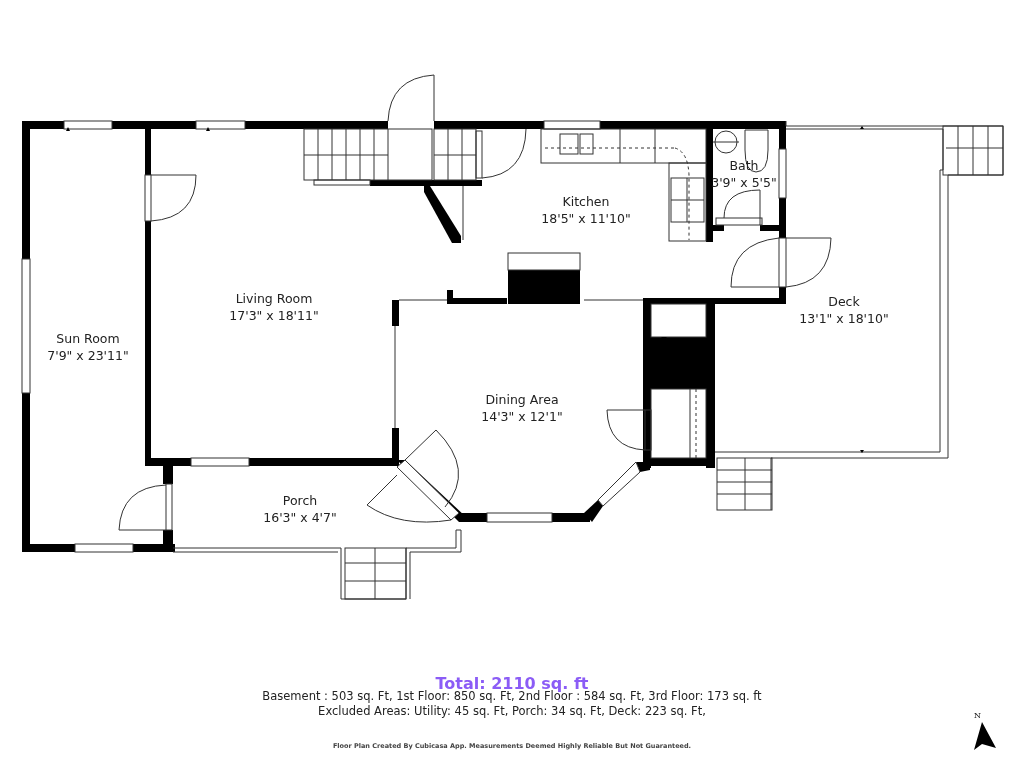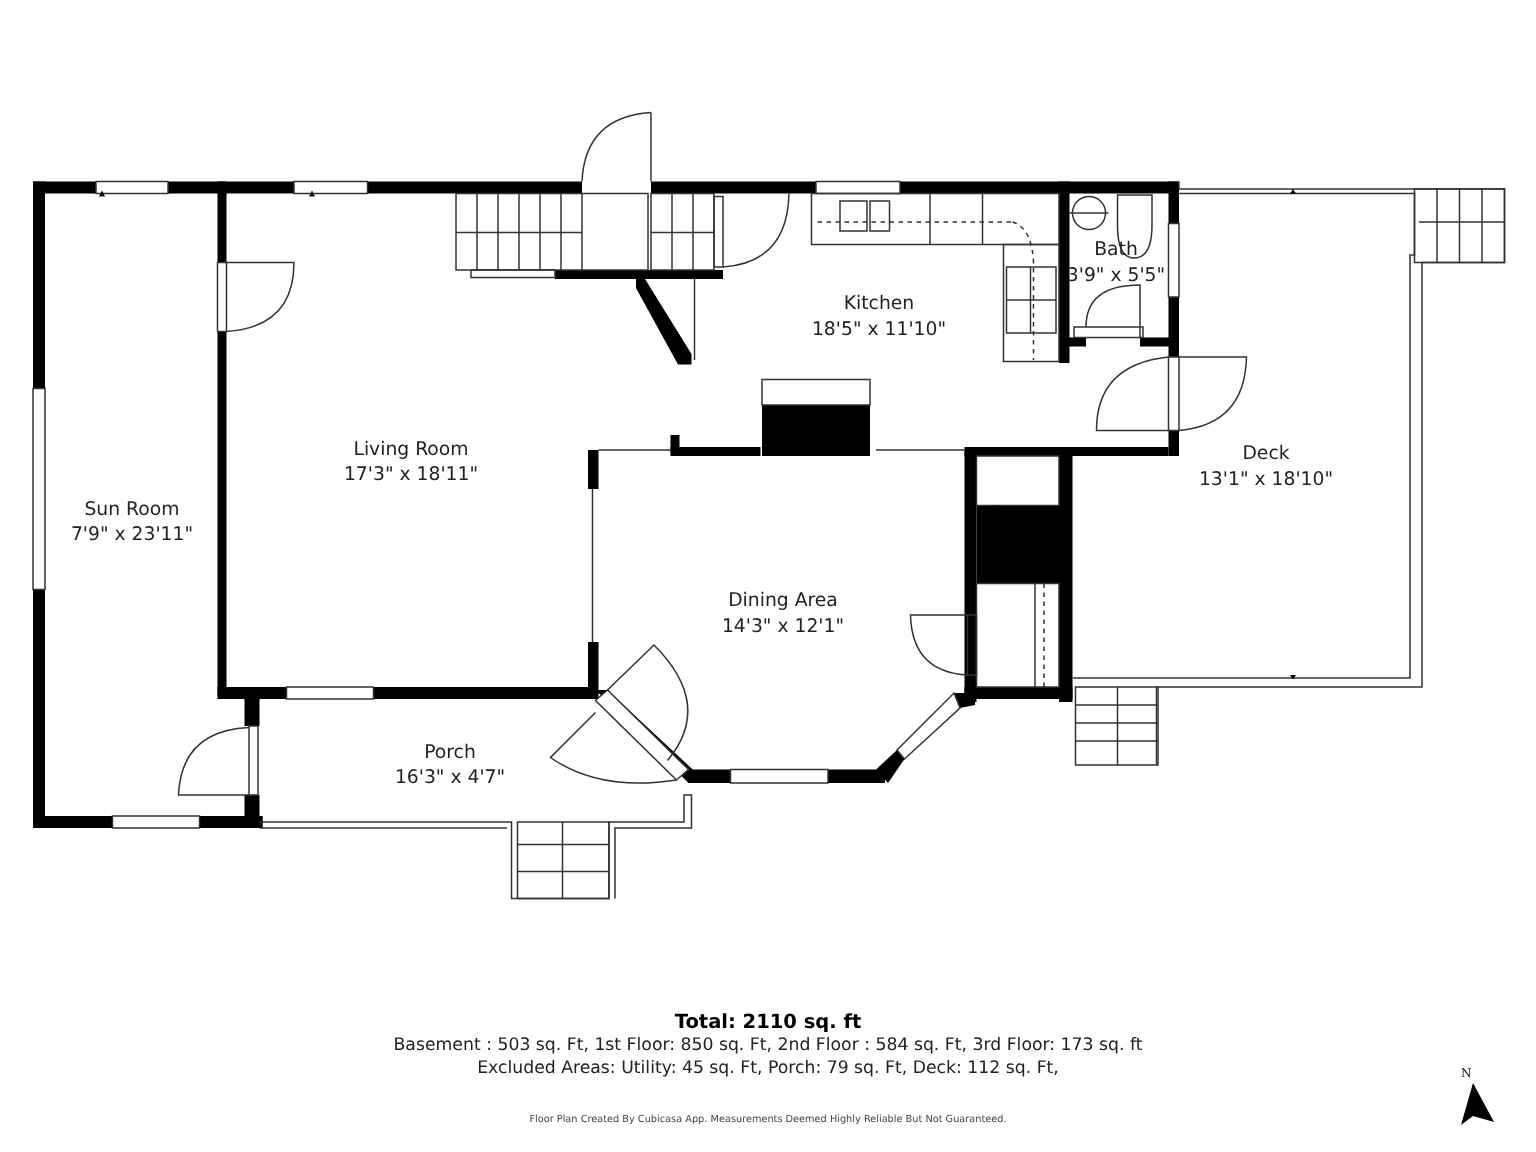"Total: 2110 sq. ft" #summary-total { color: #000000 -> #8b5cf6; font-size: 13px -> 16px }
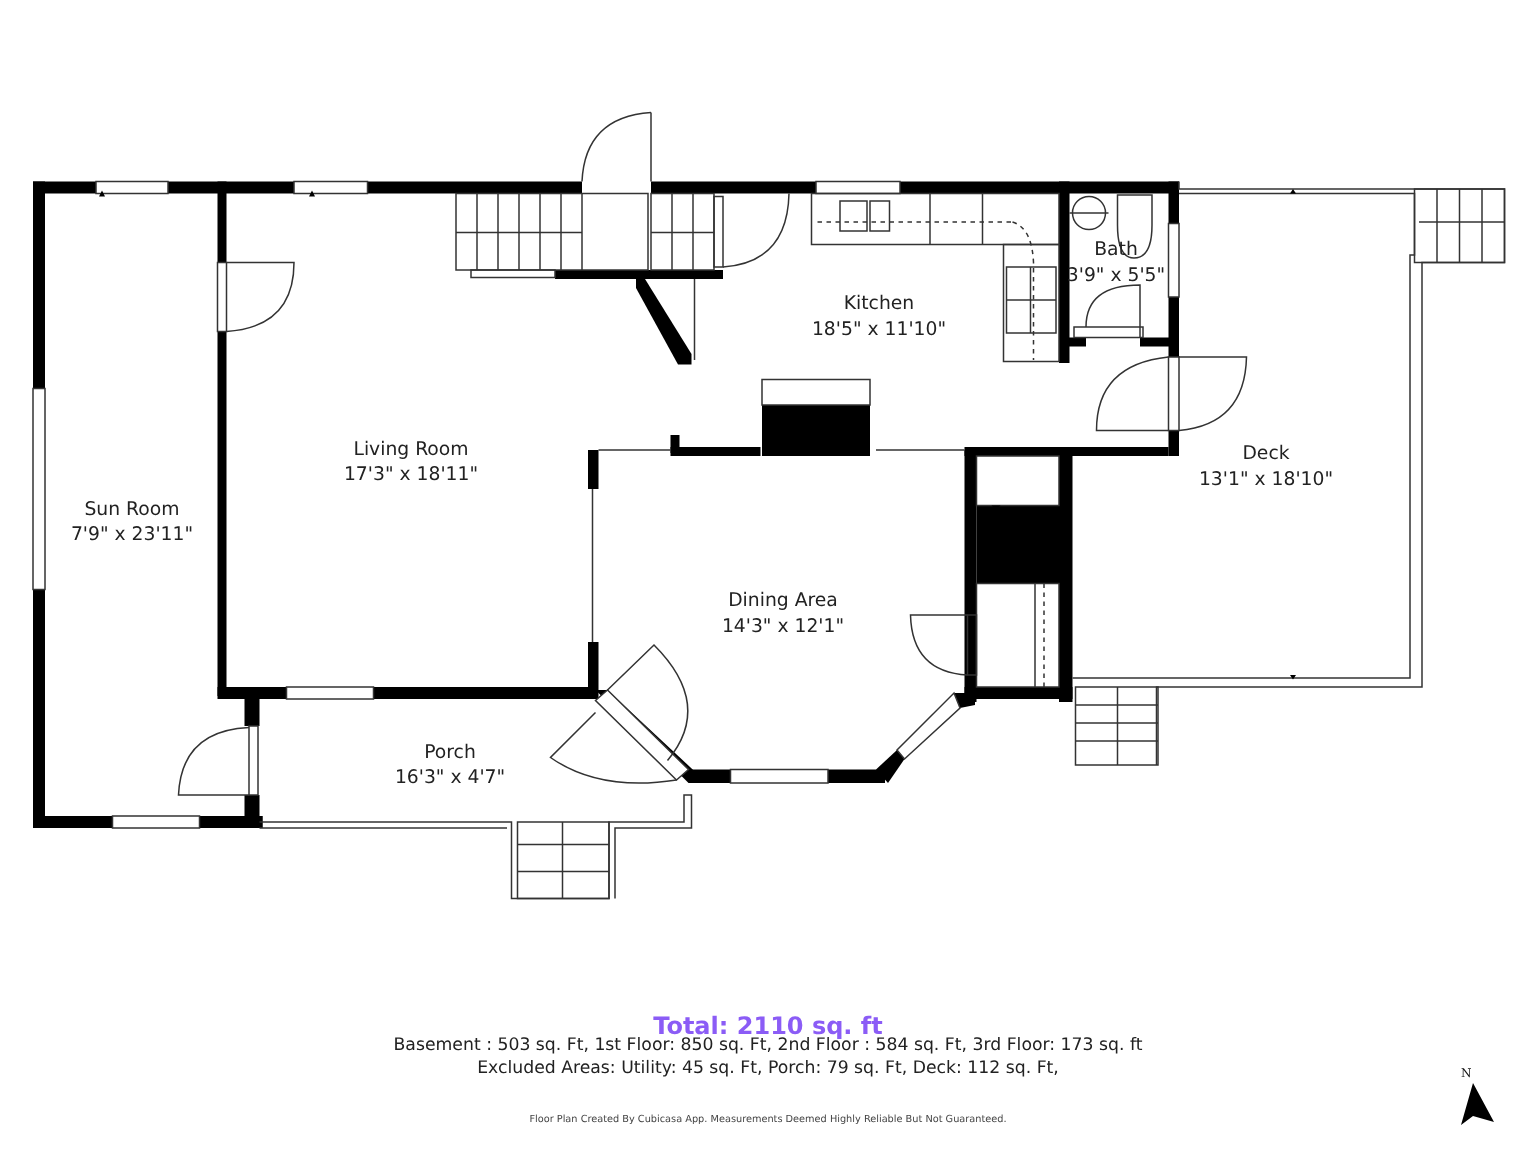"Excluded Areas: Utility: 45 sq." div { text: 79 sq. Ft, Deck: 112 -> 34 sq. Ft, Deck: 223 }
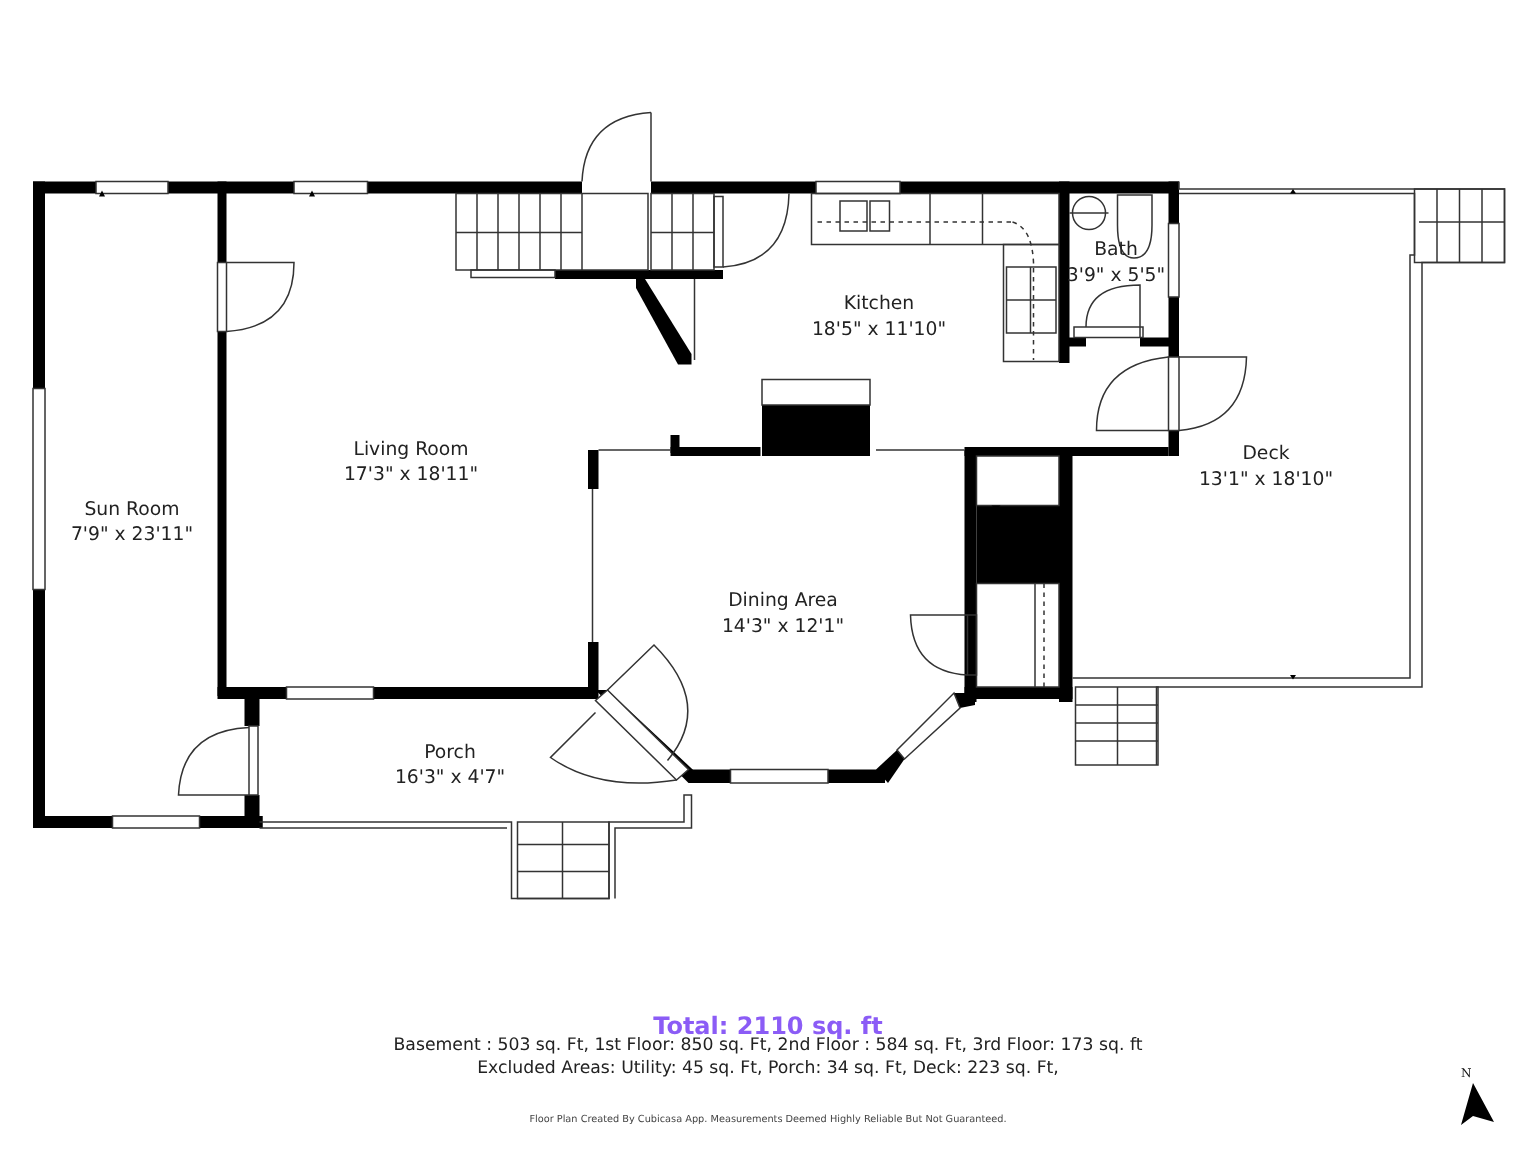"Floor Plan Created By Cubicasa" #disclaimer { font-weight: none -> bold }
